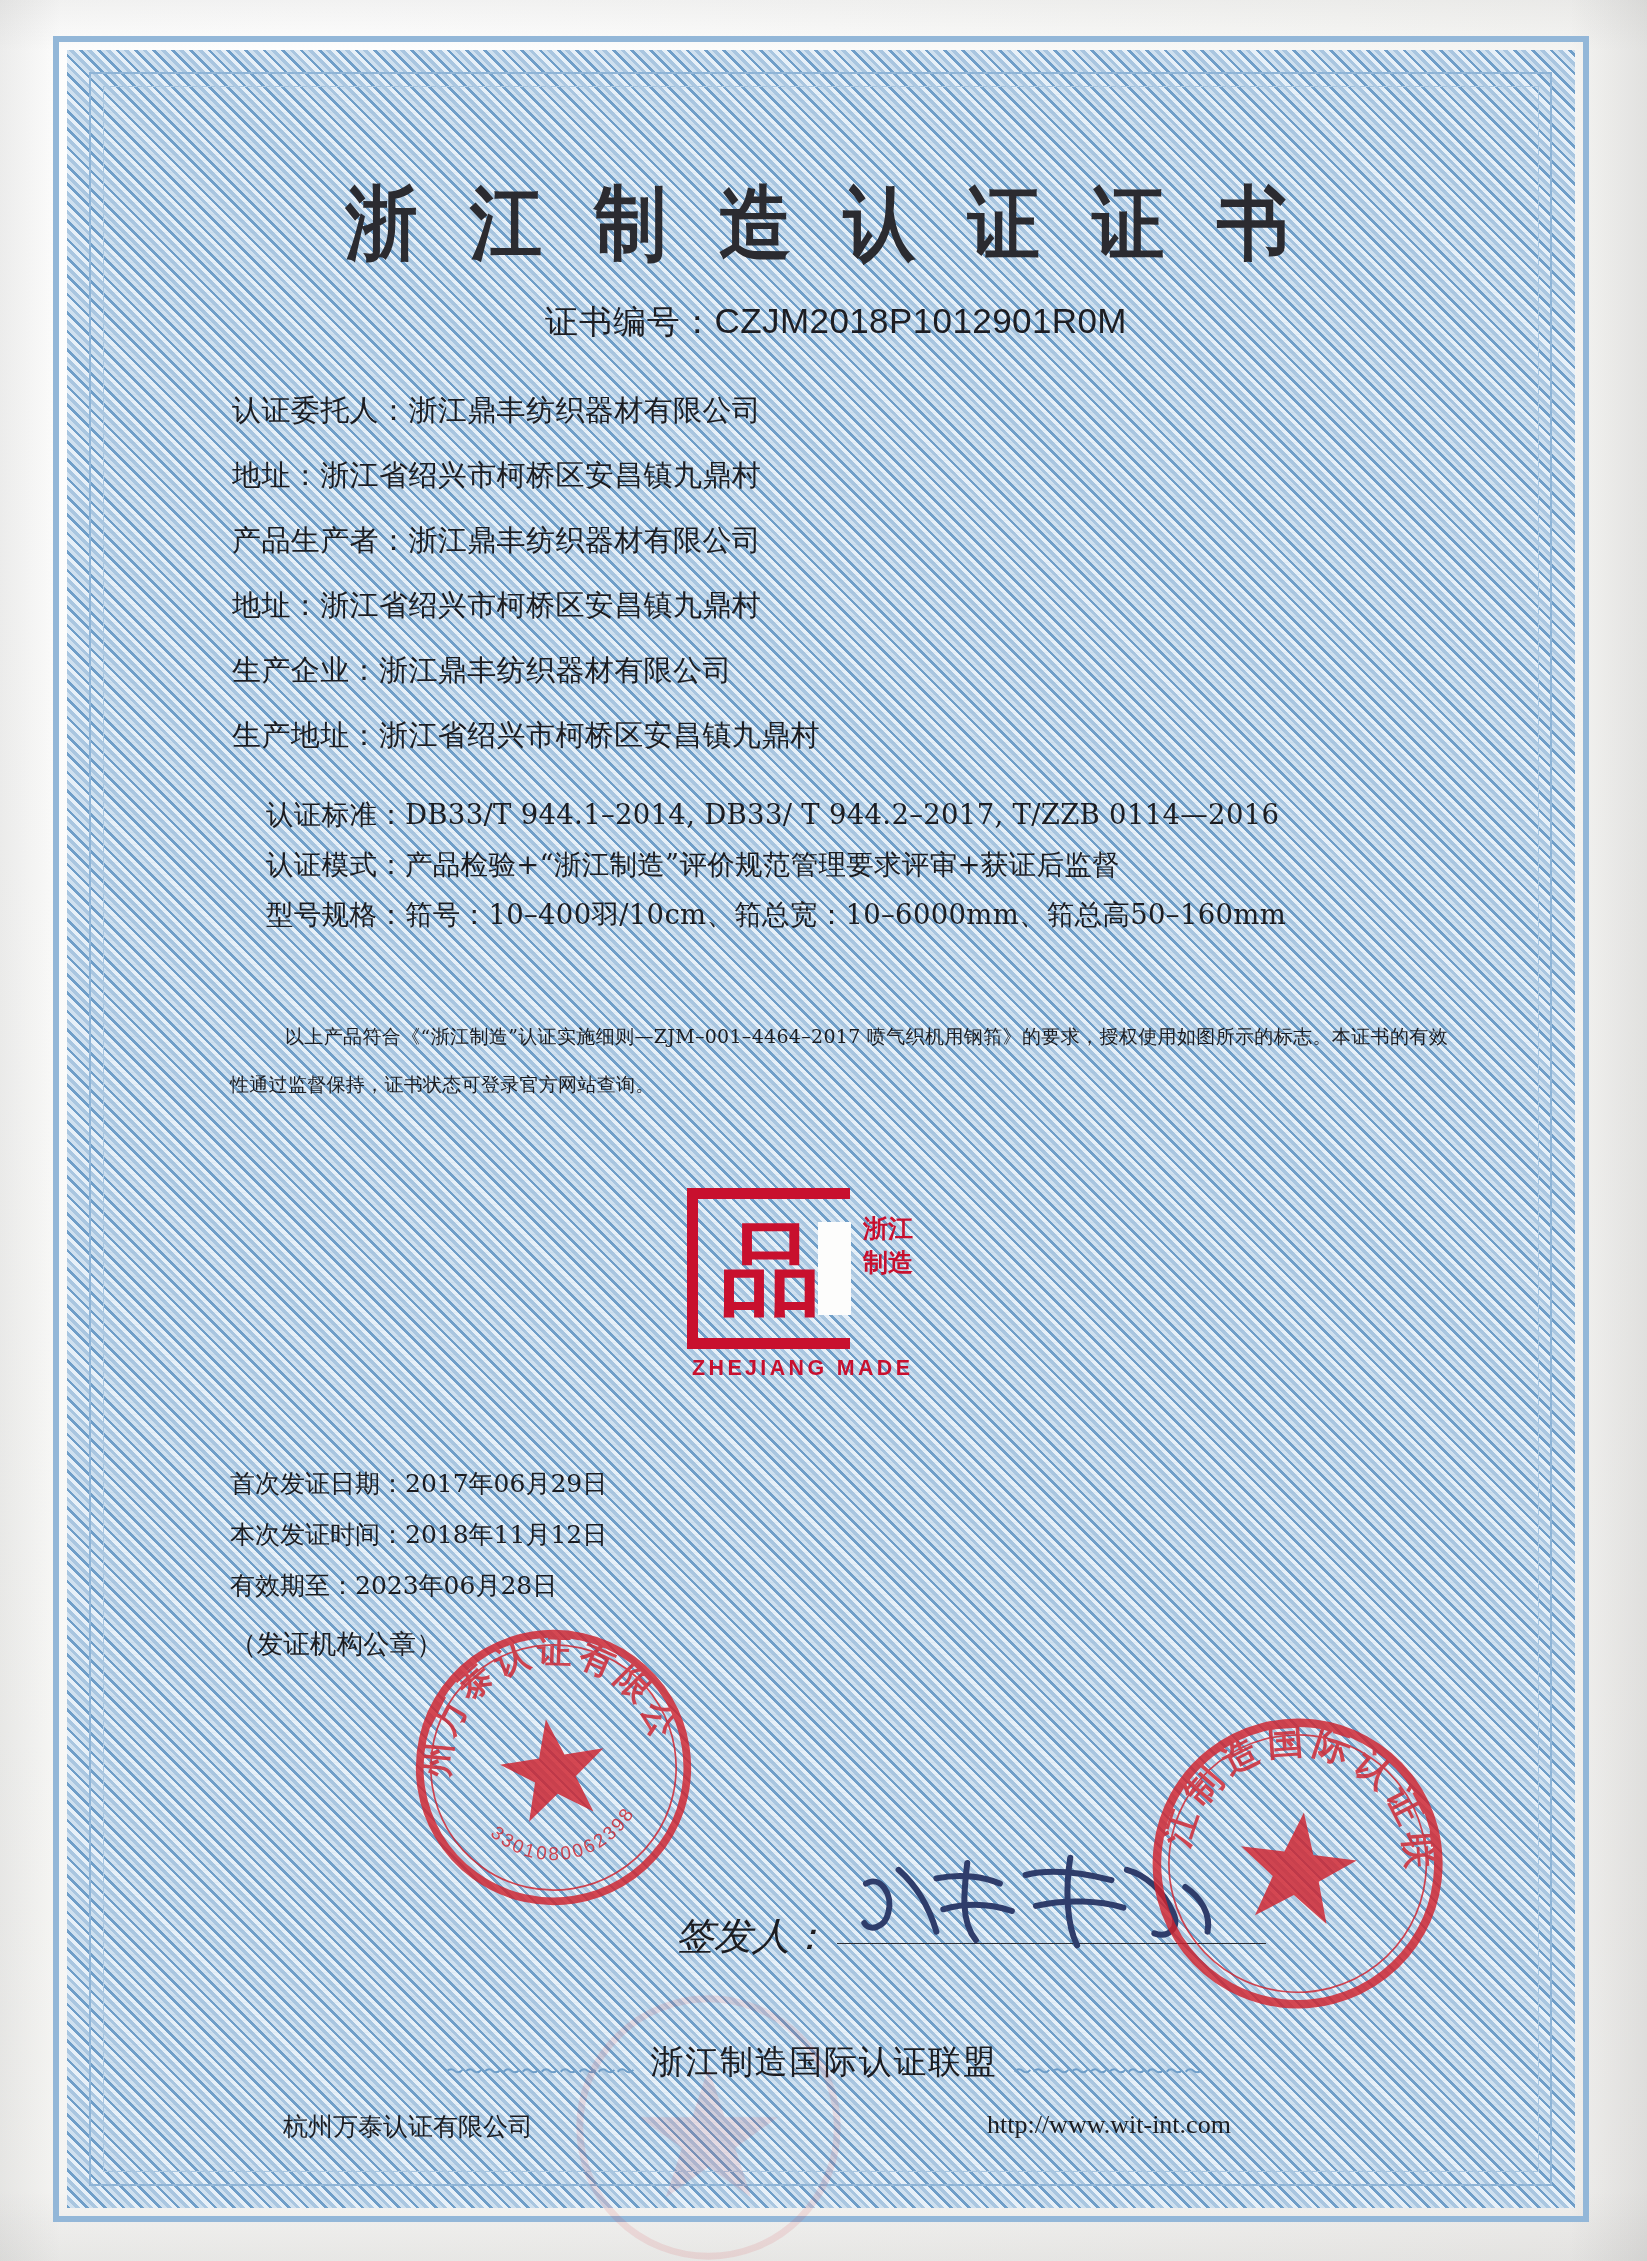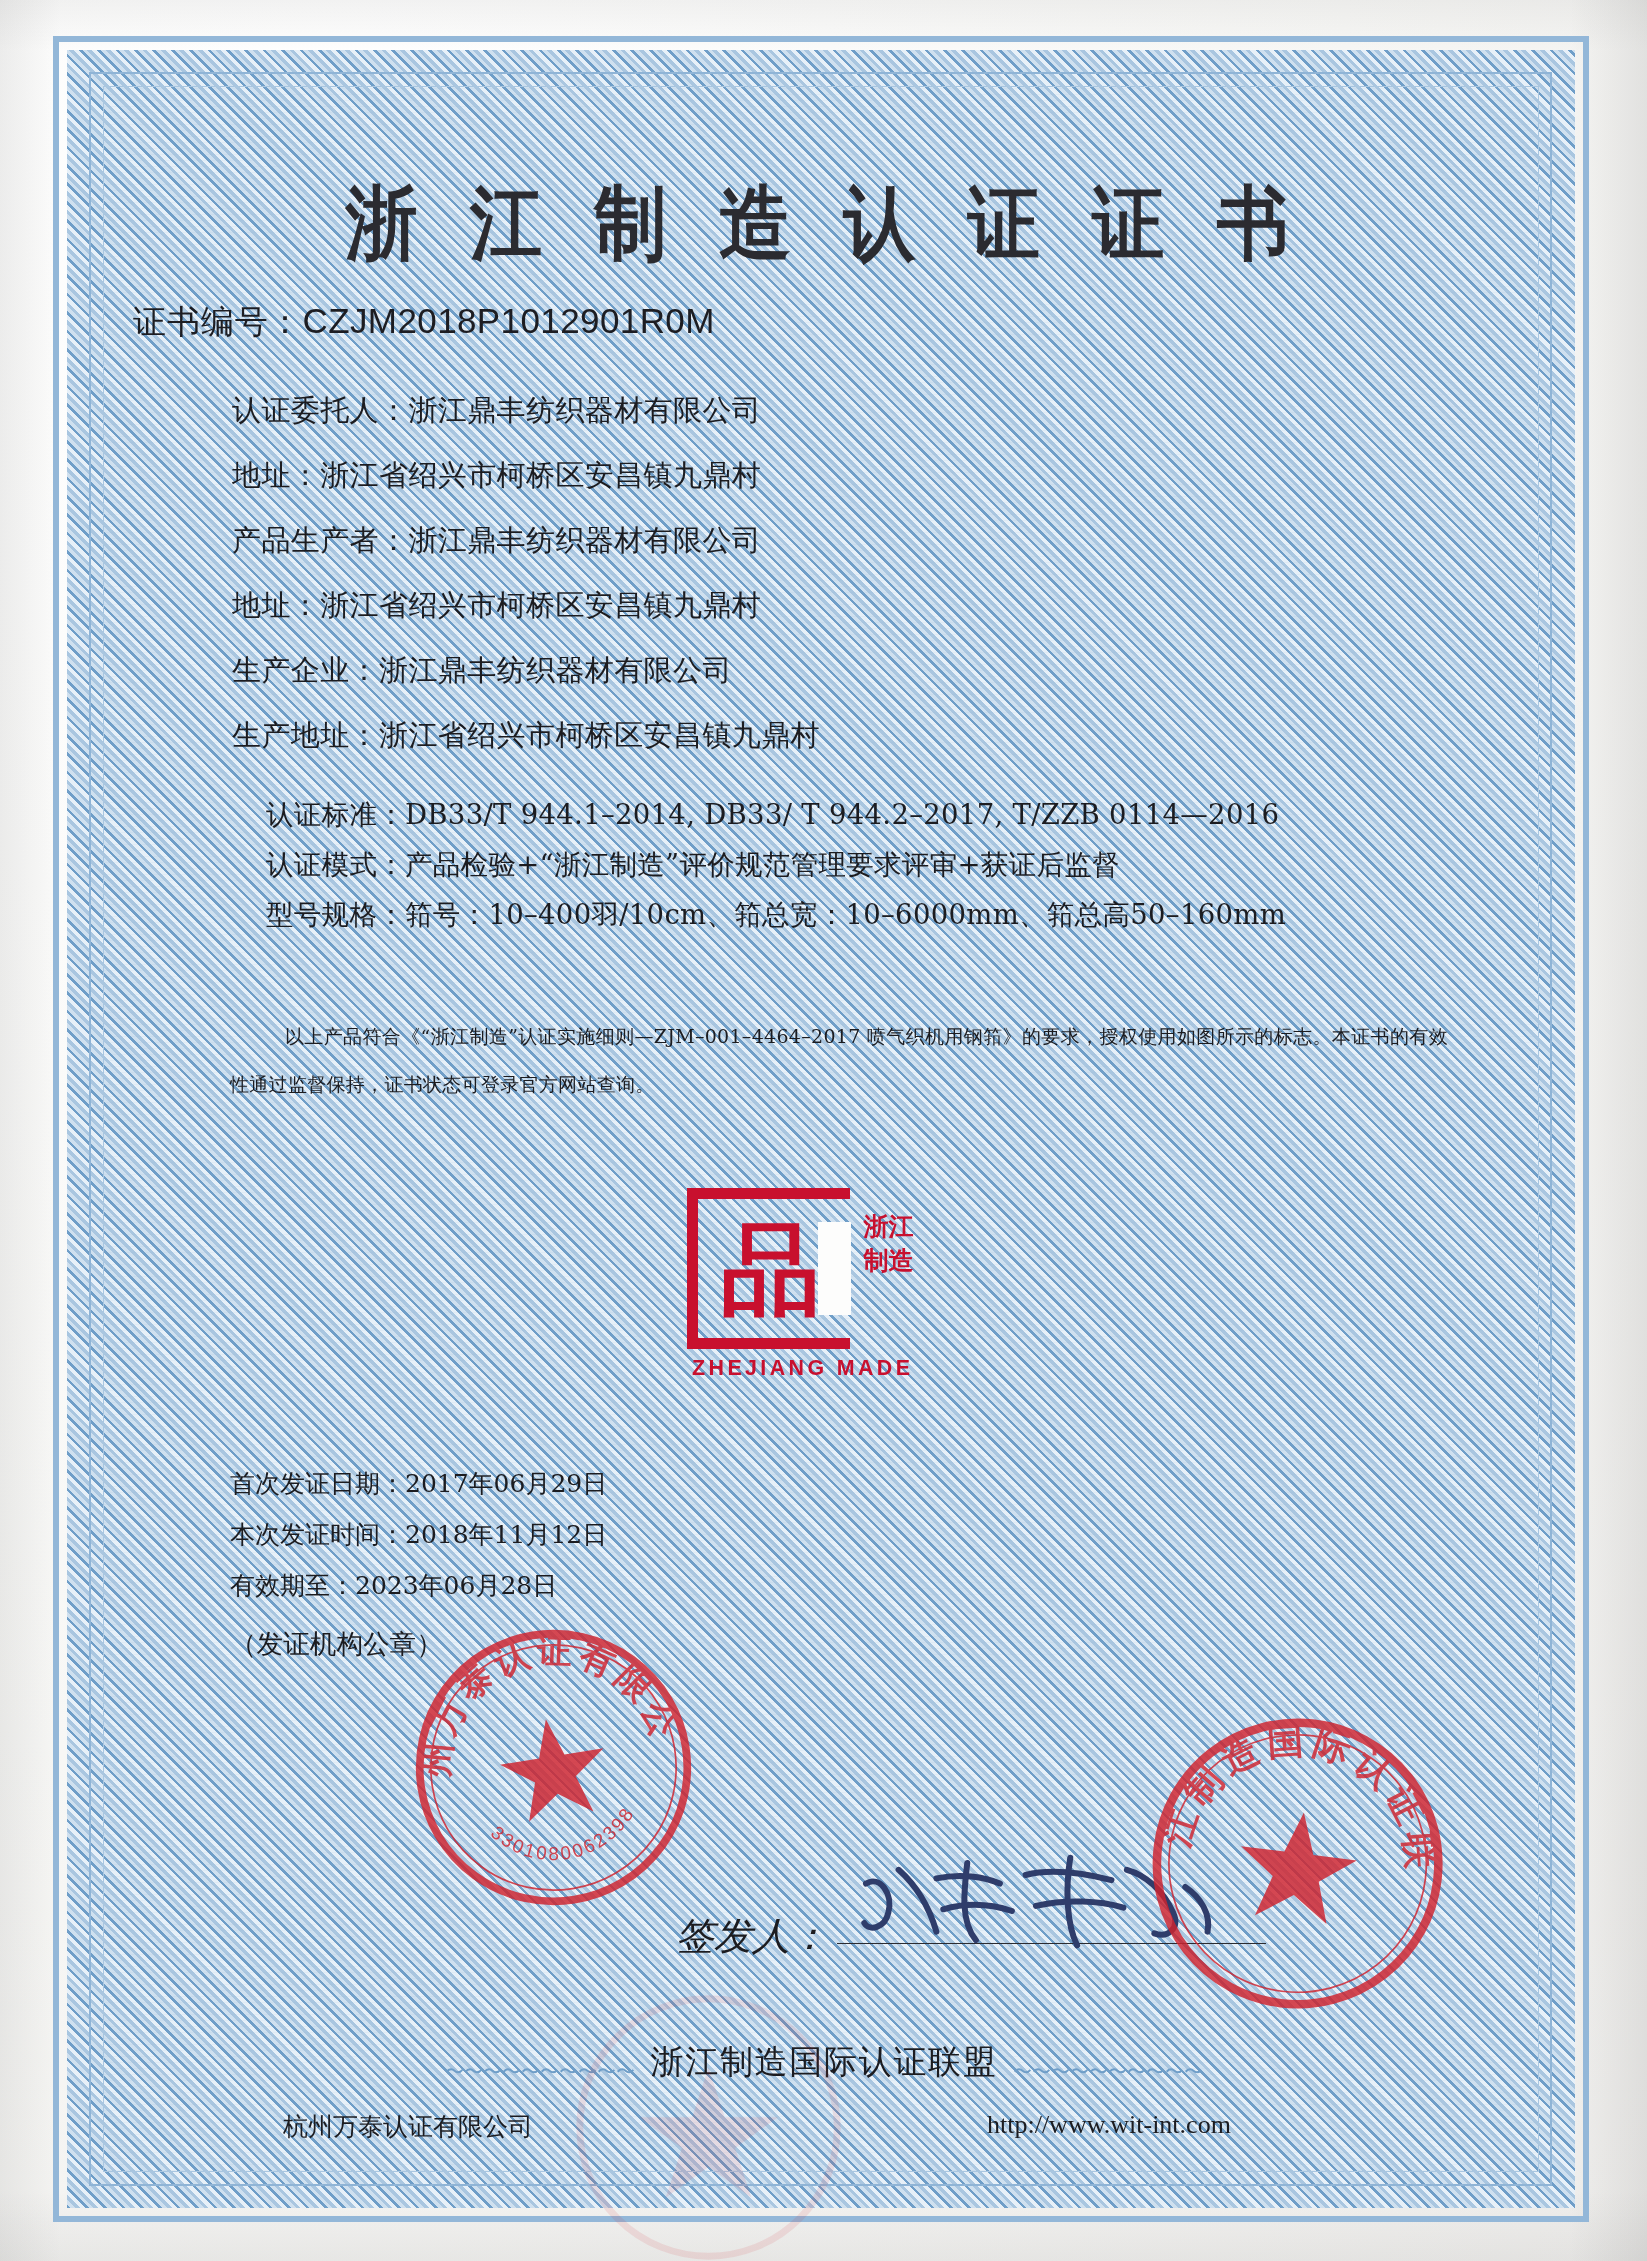"证书编号：CZJM2018P1012901R0M" .cert-no { left: 4px -> 12px; text-align: none -> center }
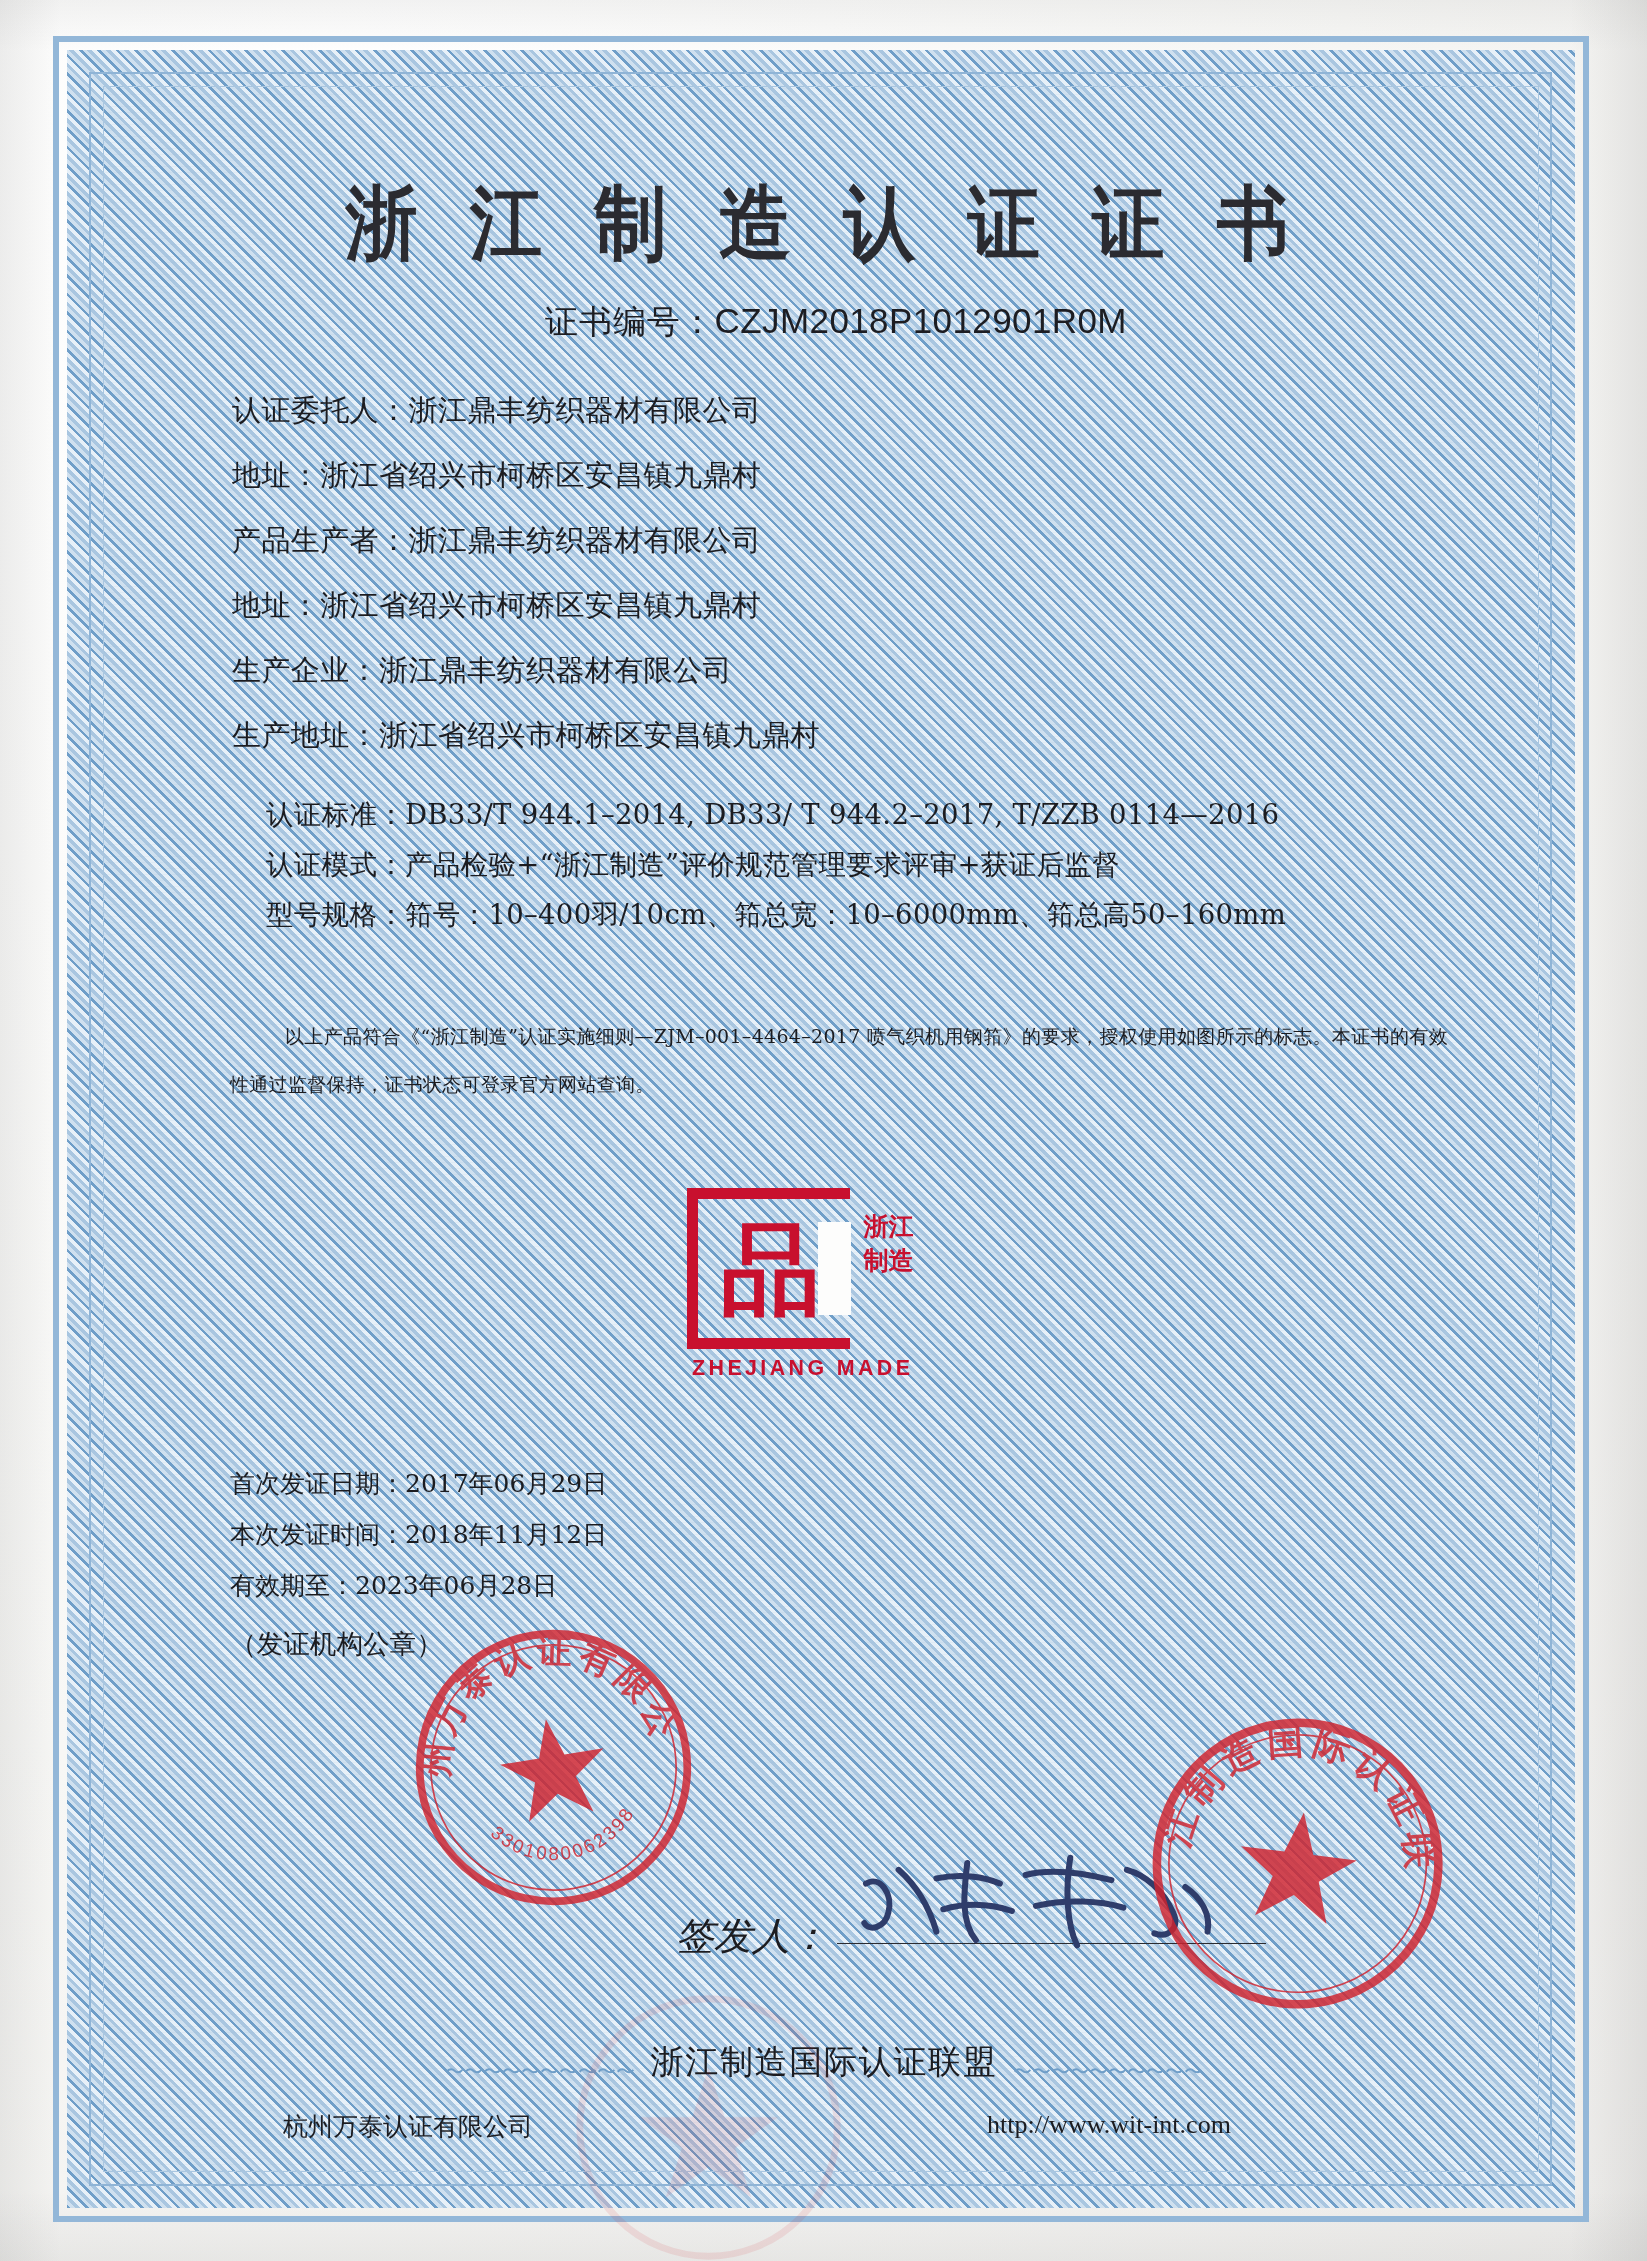"浙江制造" #logo .sidetext { font-family: Liberation Mono, monospace -> Liberation Serif, serif; text-align: center -> none }
